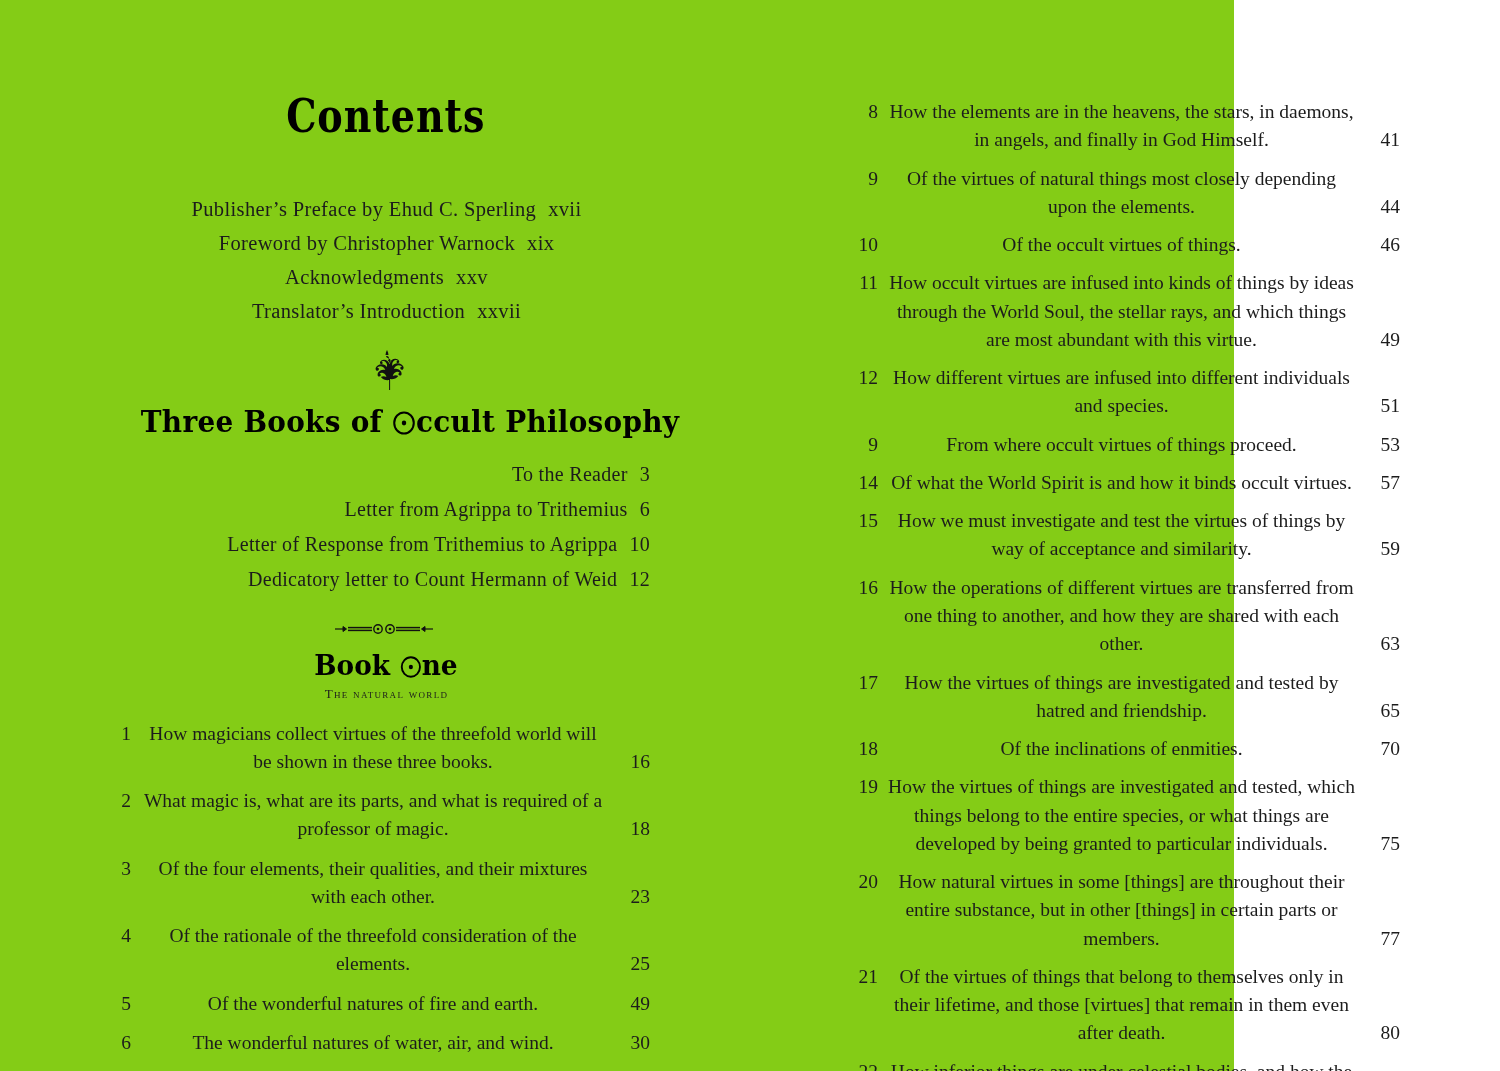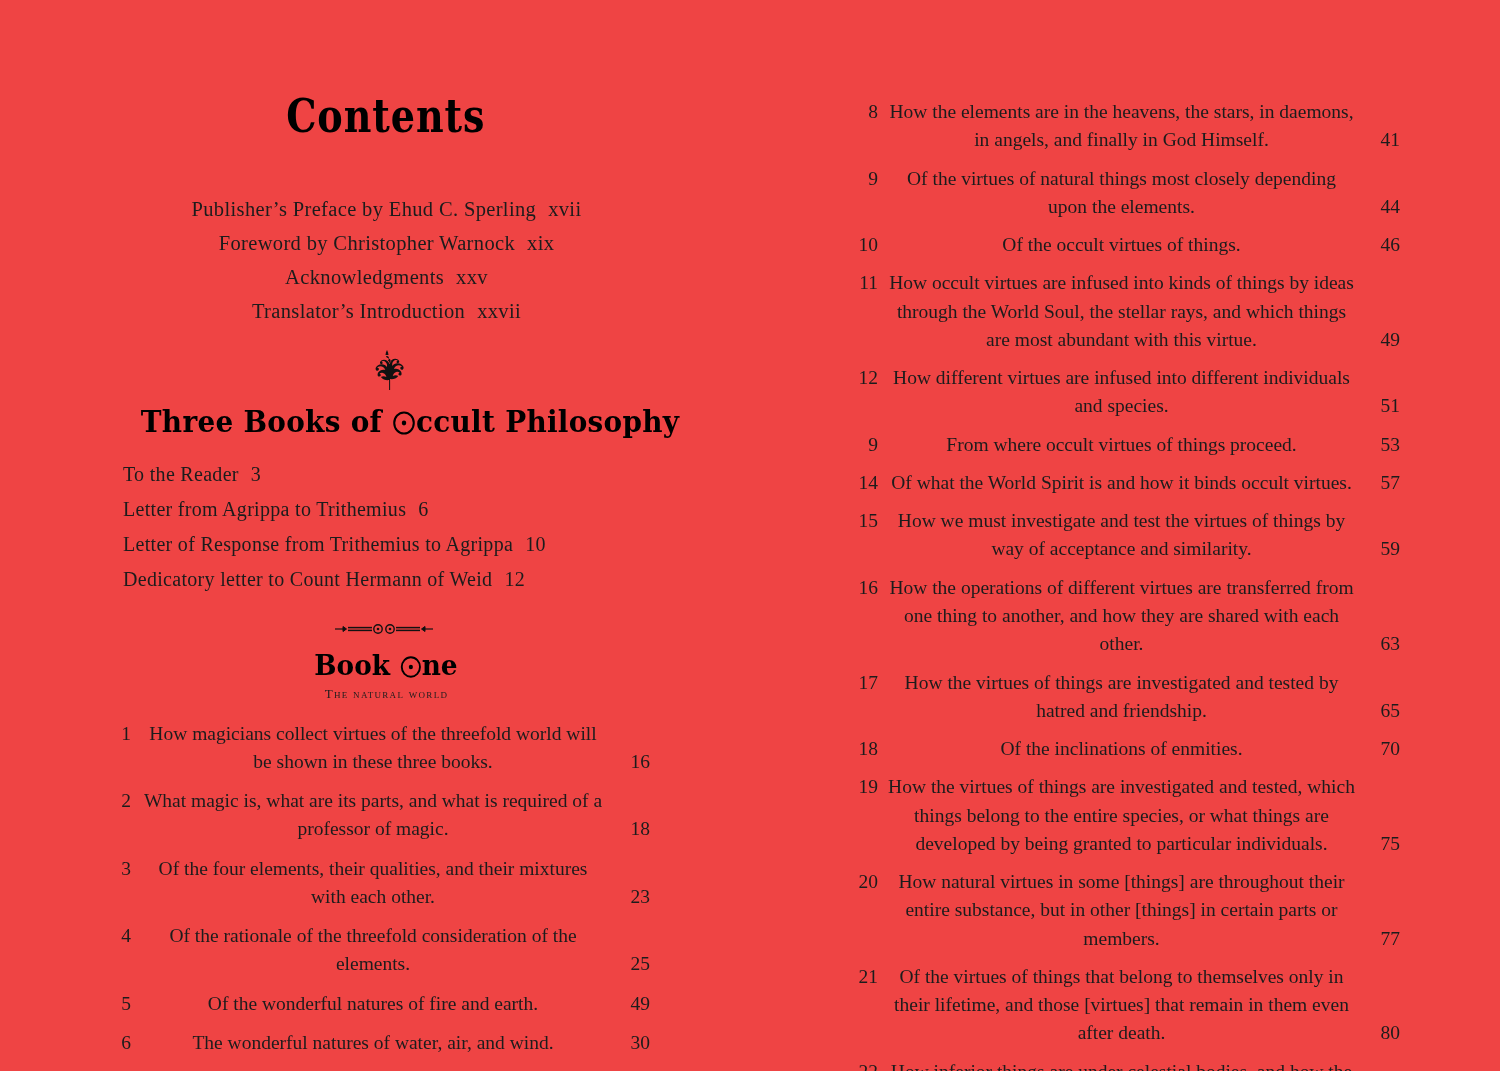"Contents" .page { background: #ef4444 -> #84cc16; width: 1500px -> 1234px }
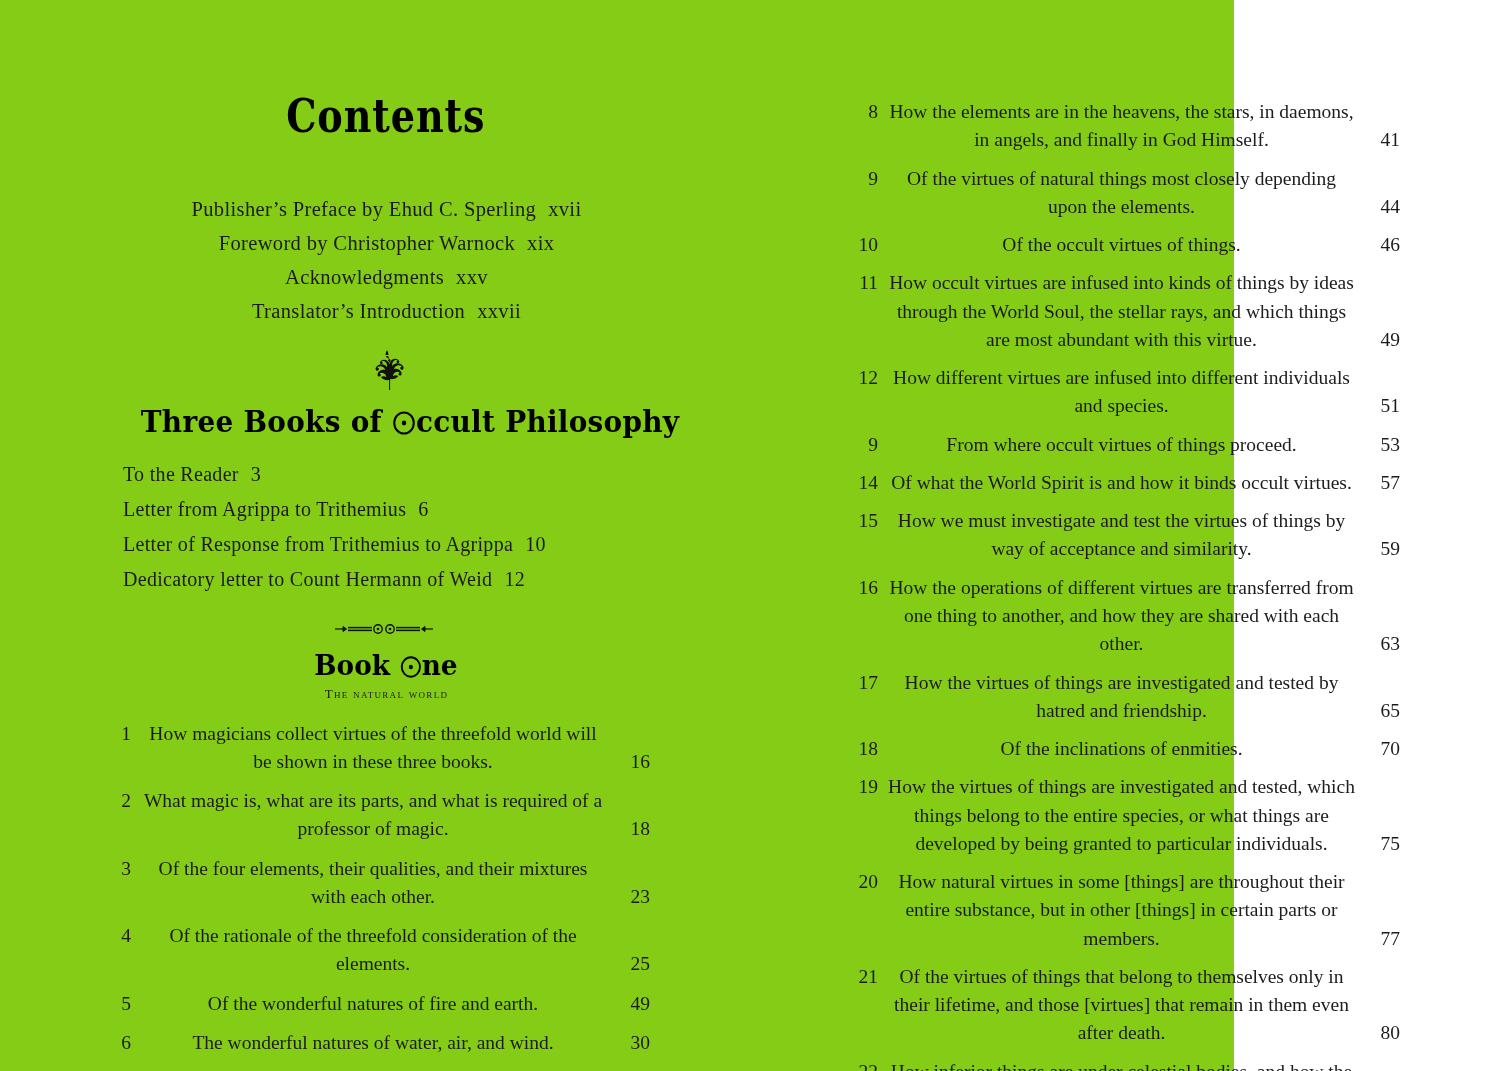"To the Reader 3" .work-entries { text-align: left -> right }
